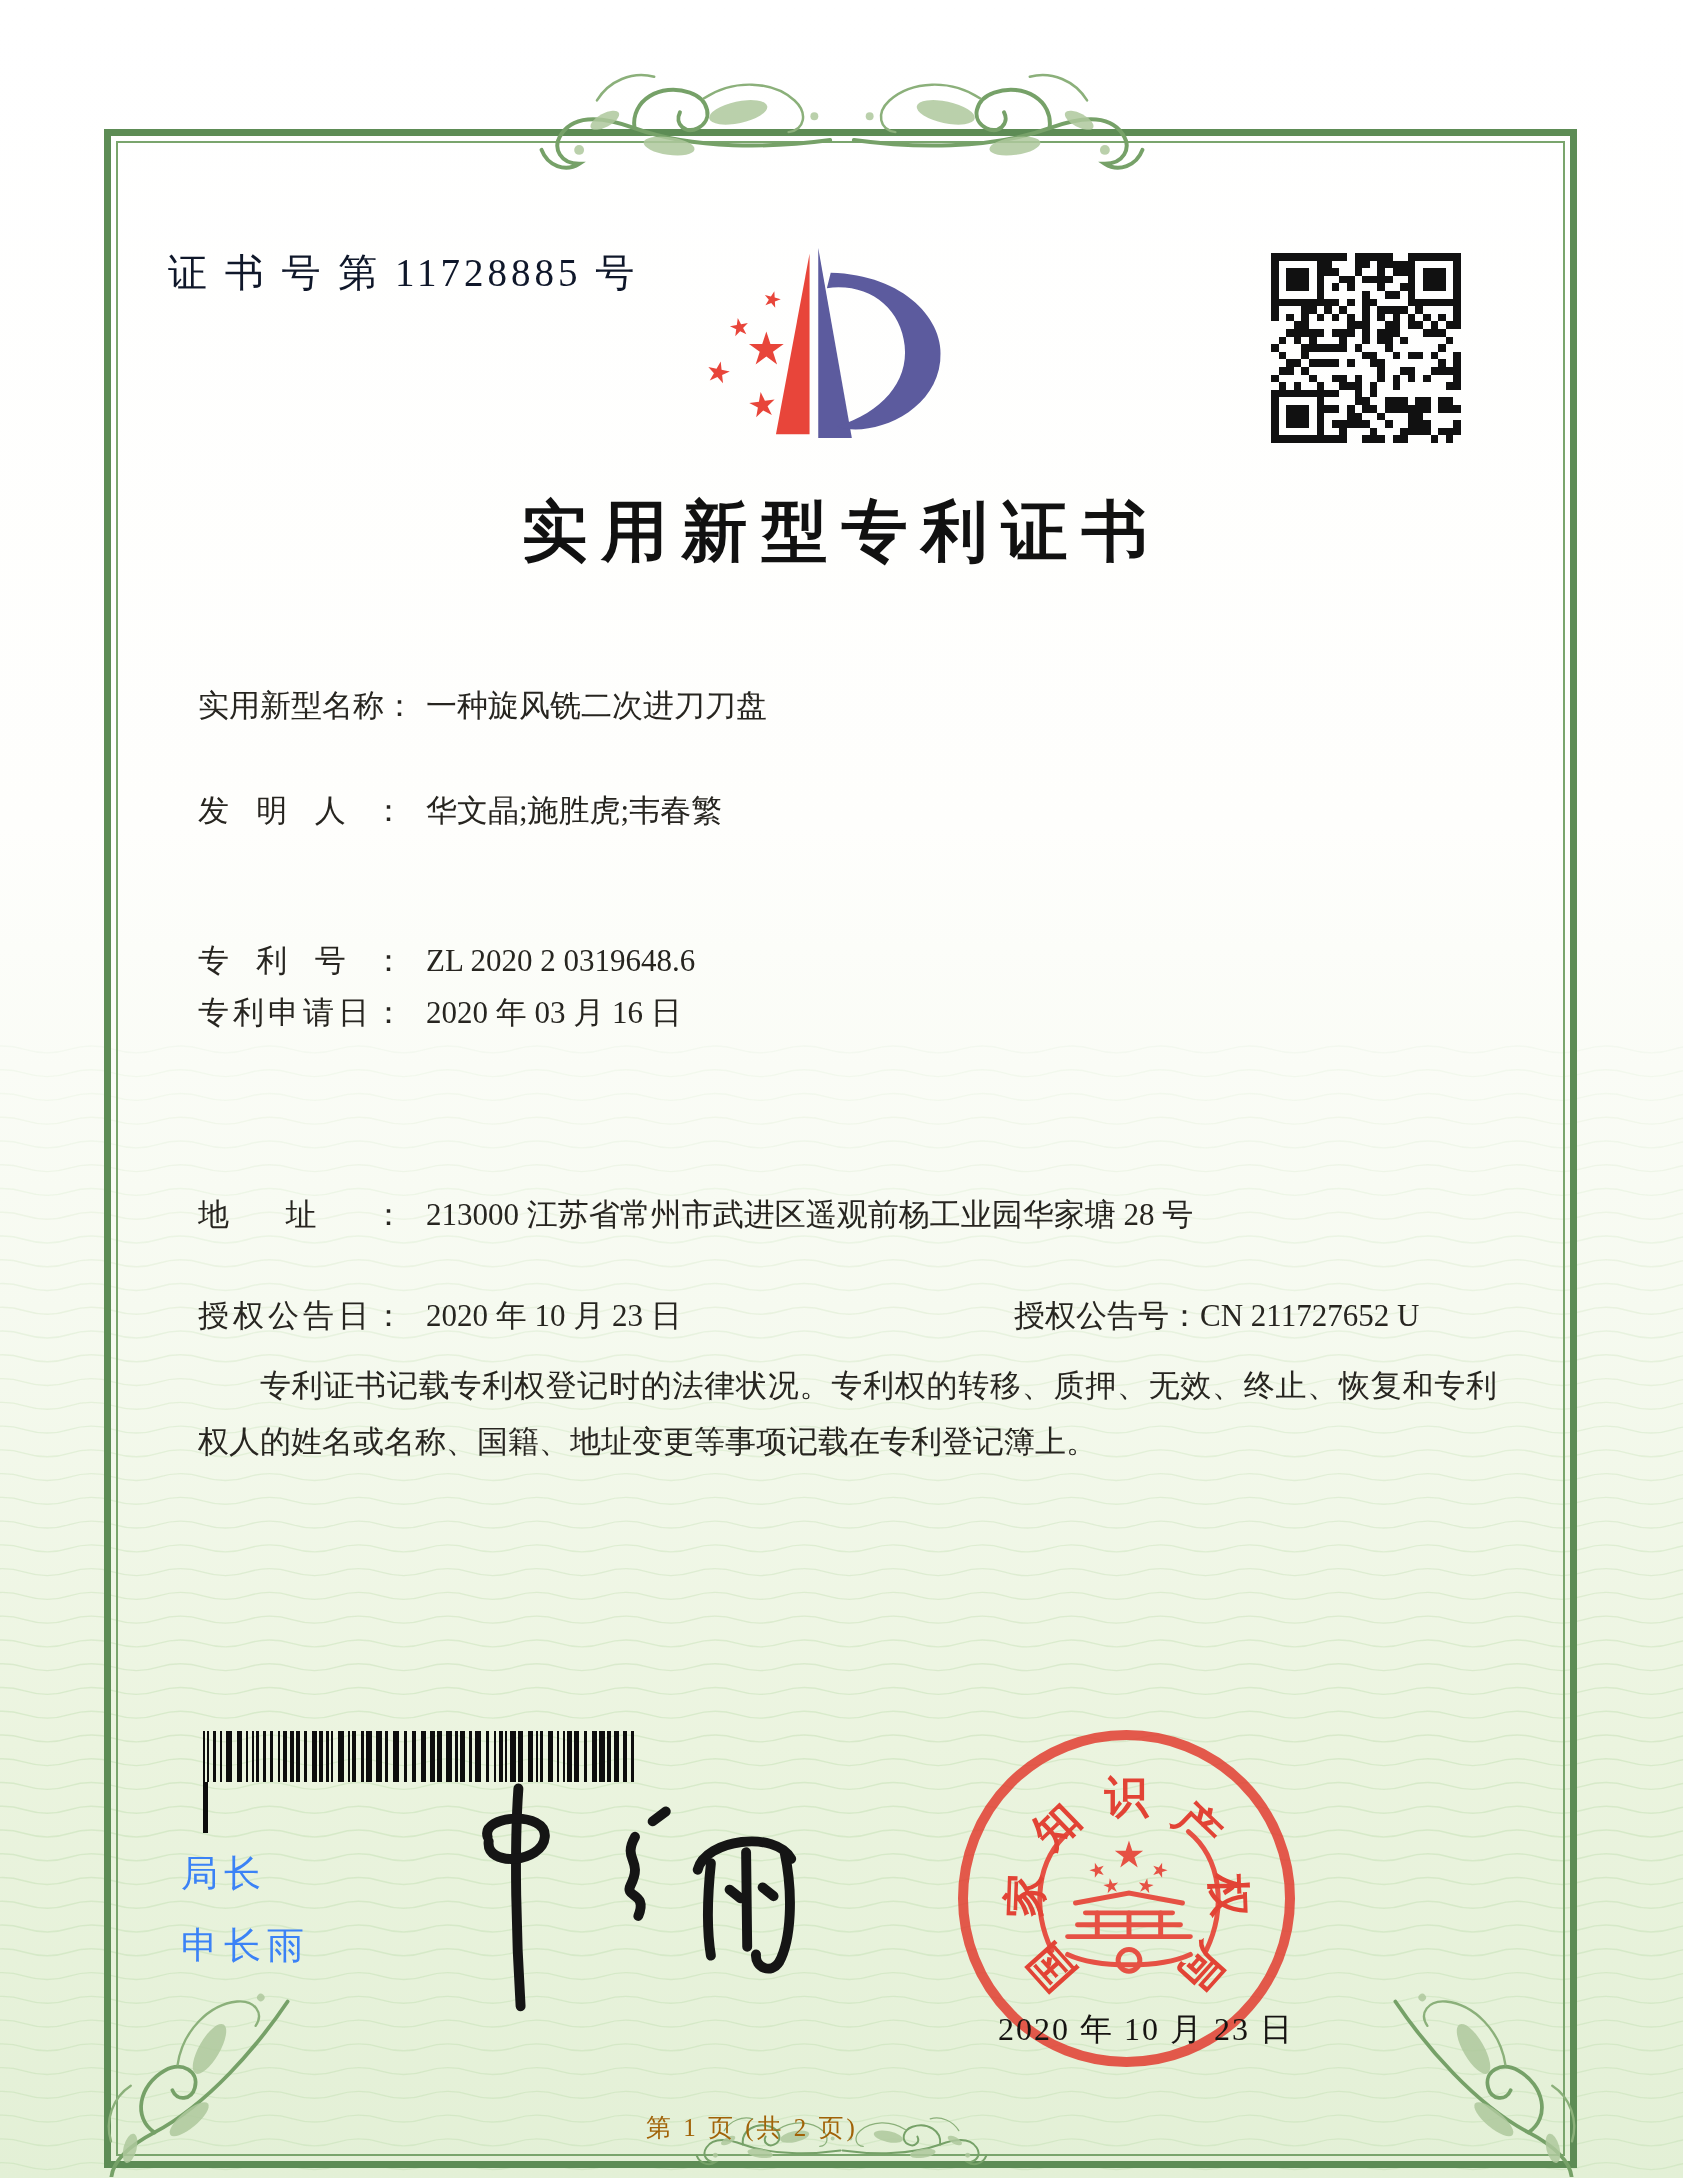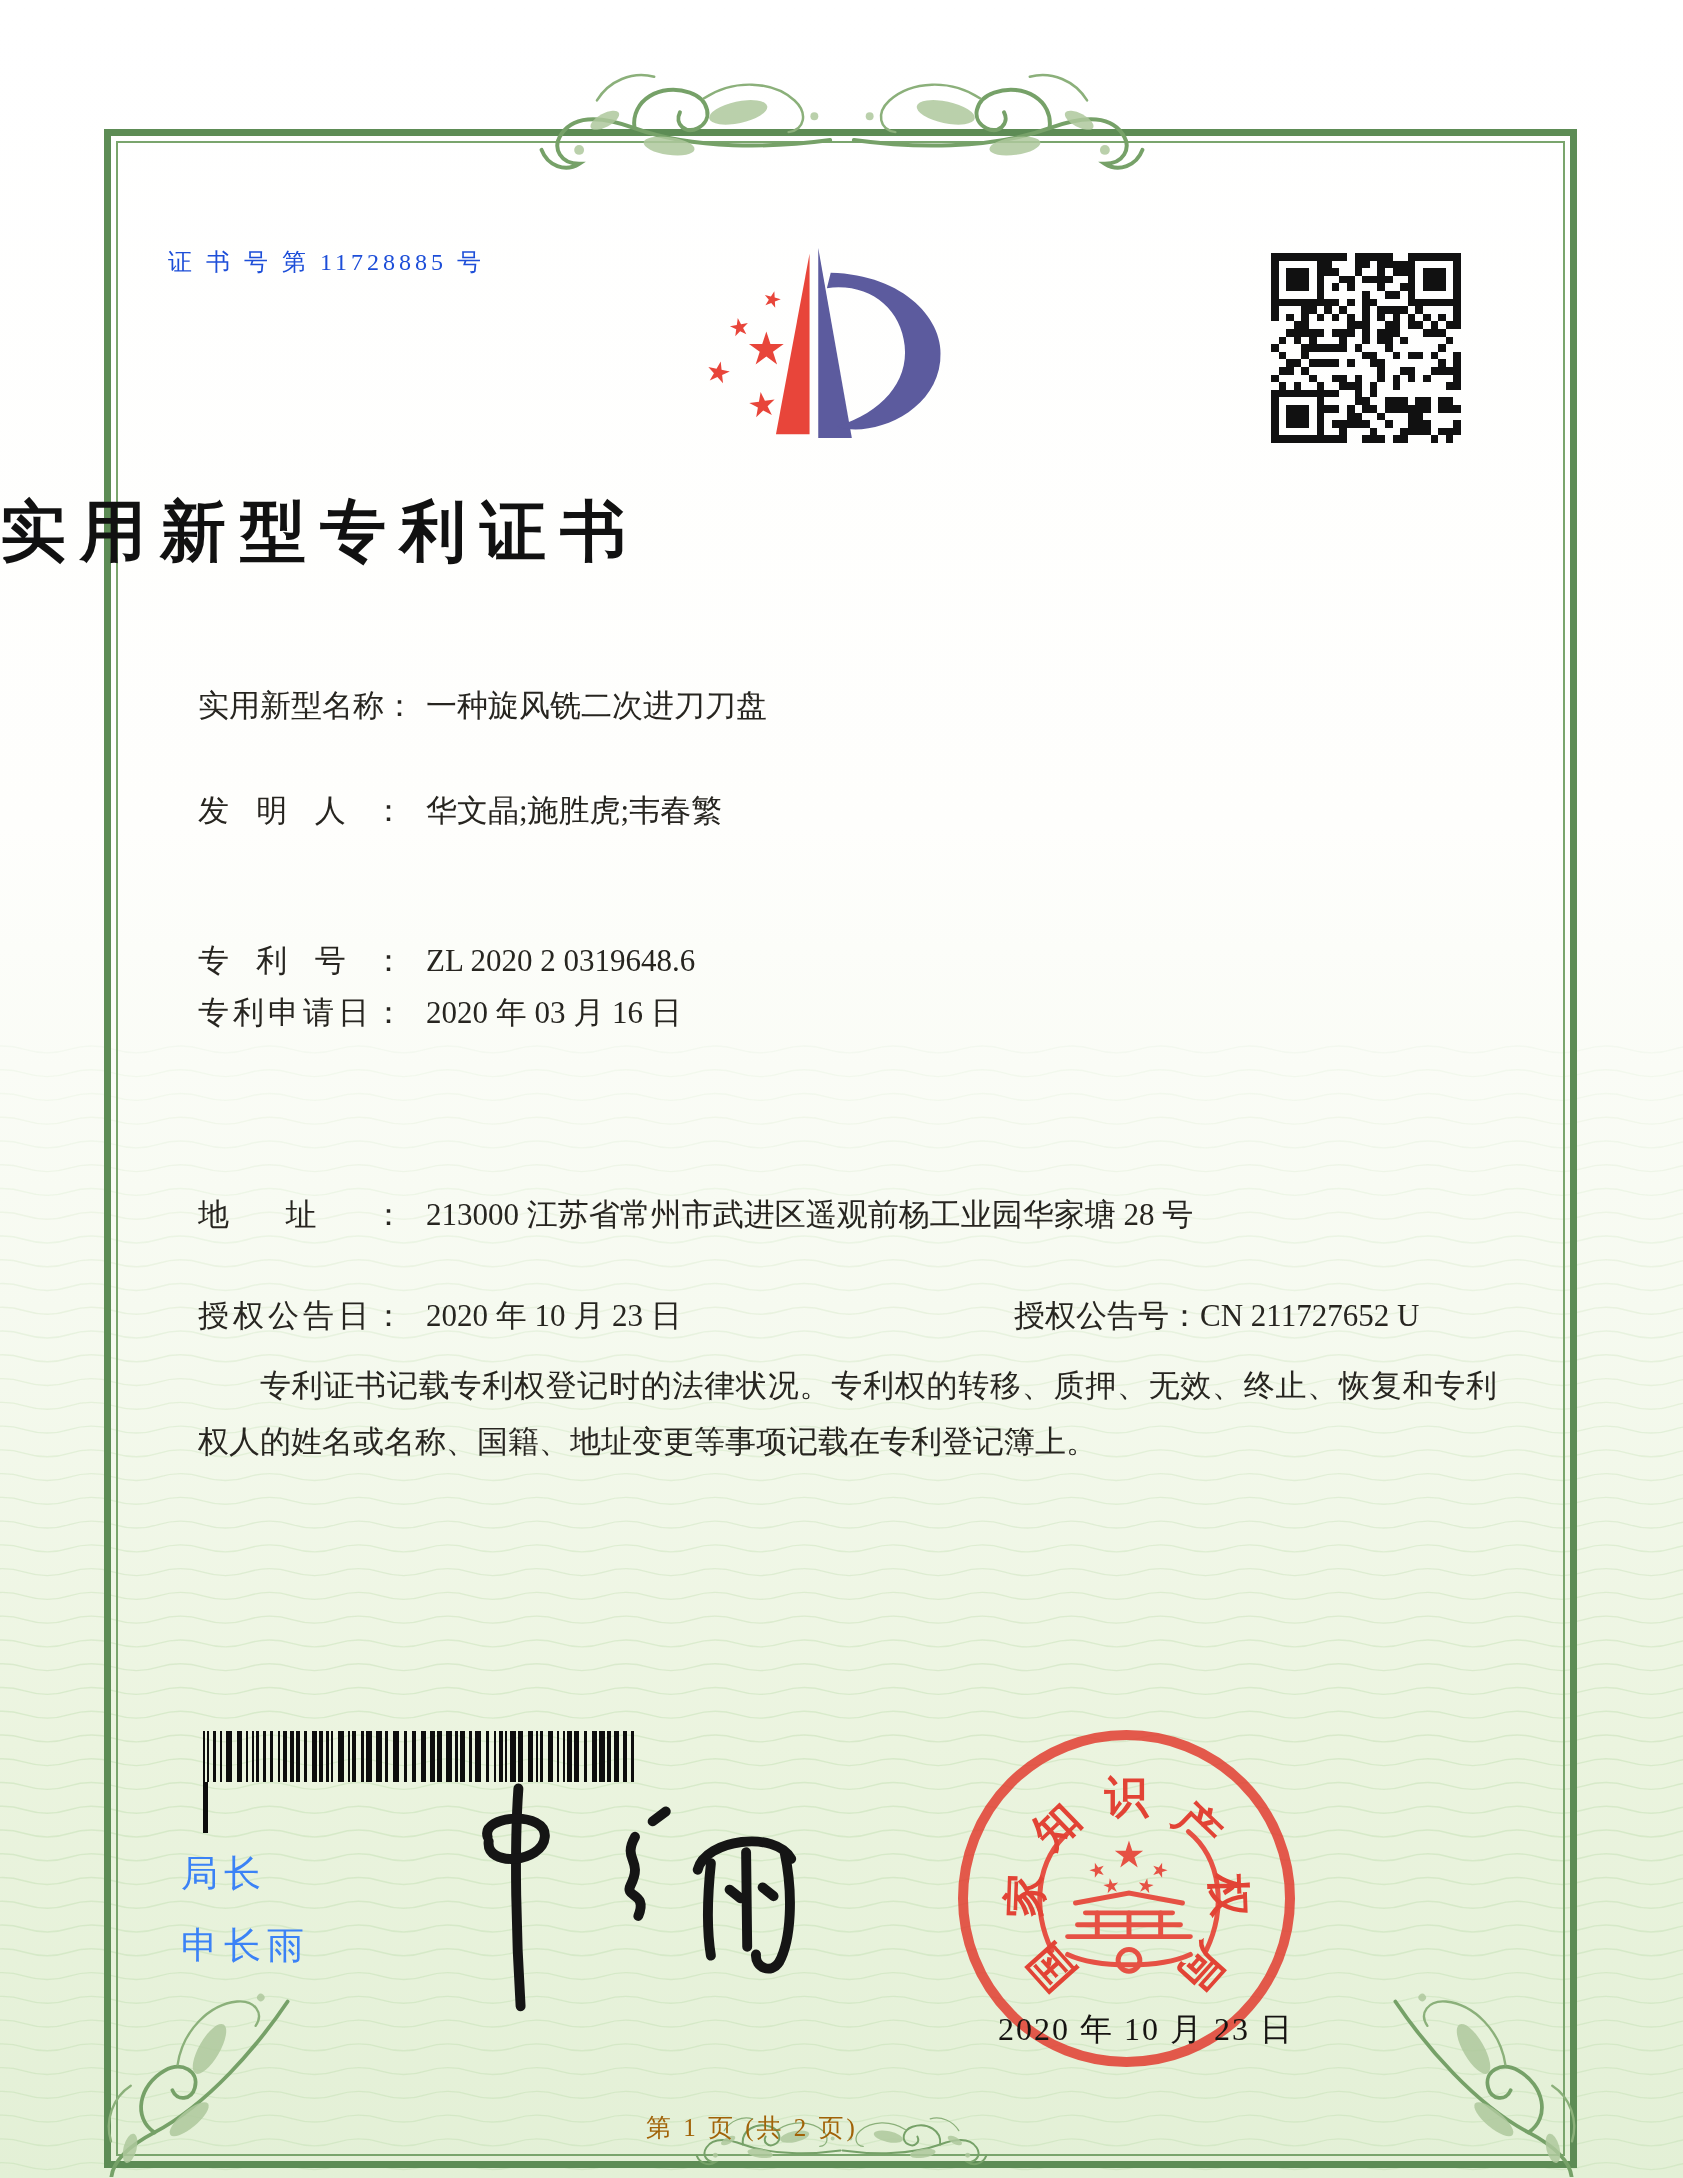"证 书 号 第 11728885" .cert-no { color: #1d4ed8 -> #0f172a; font-size: 24px -> 39px }
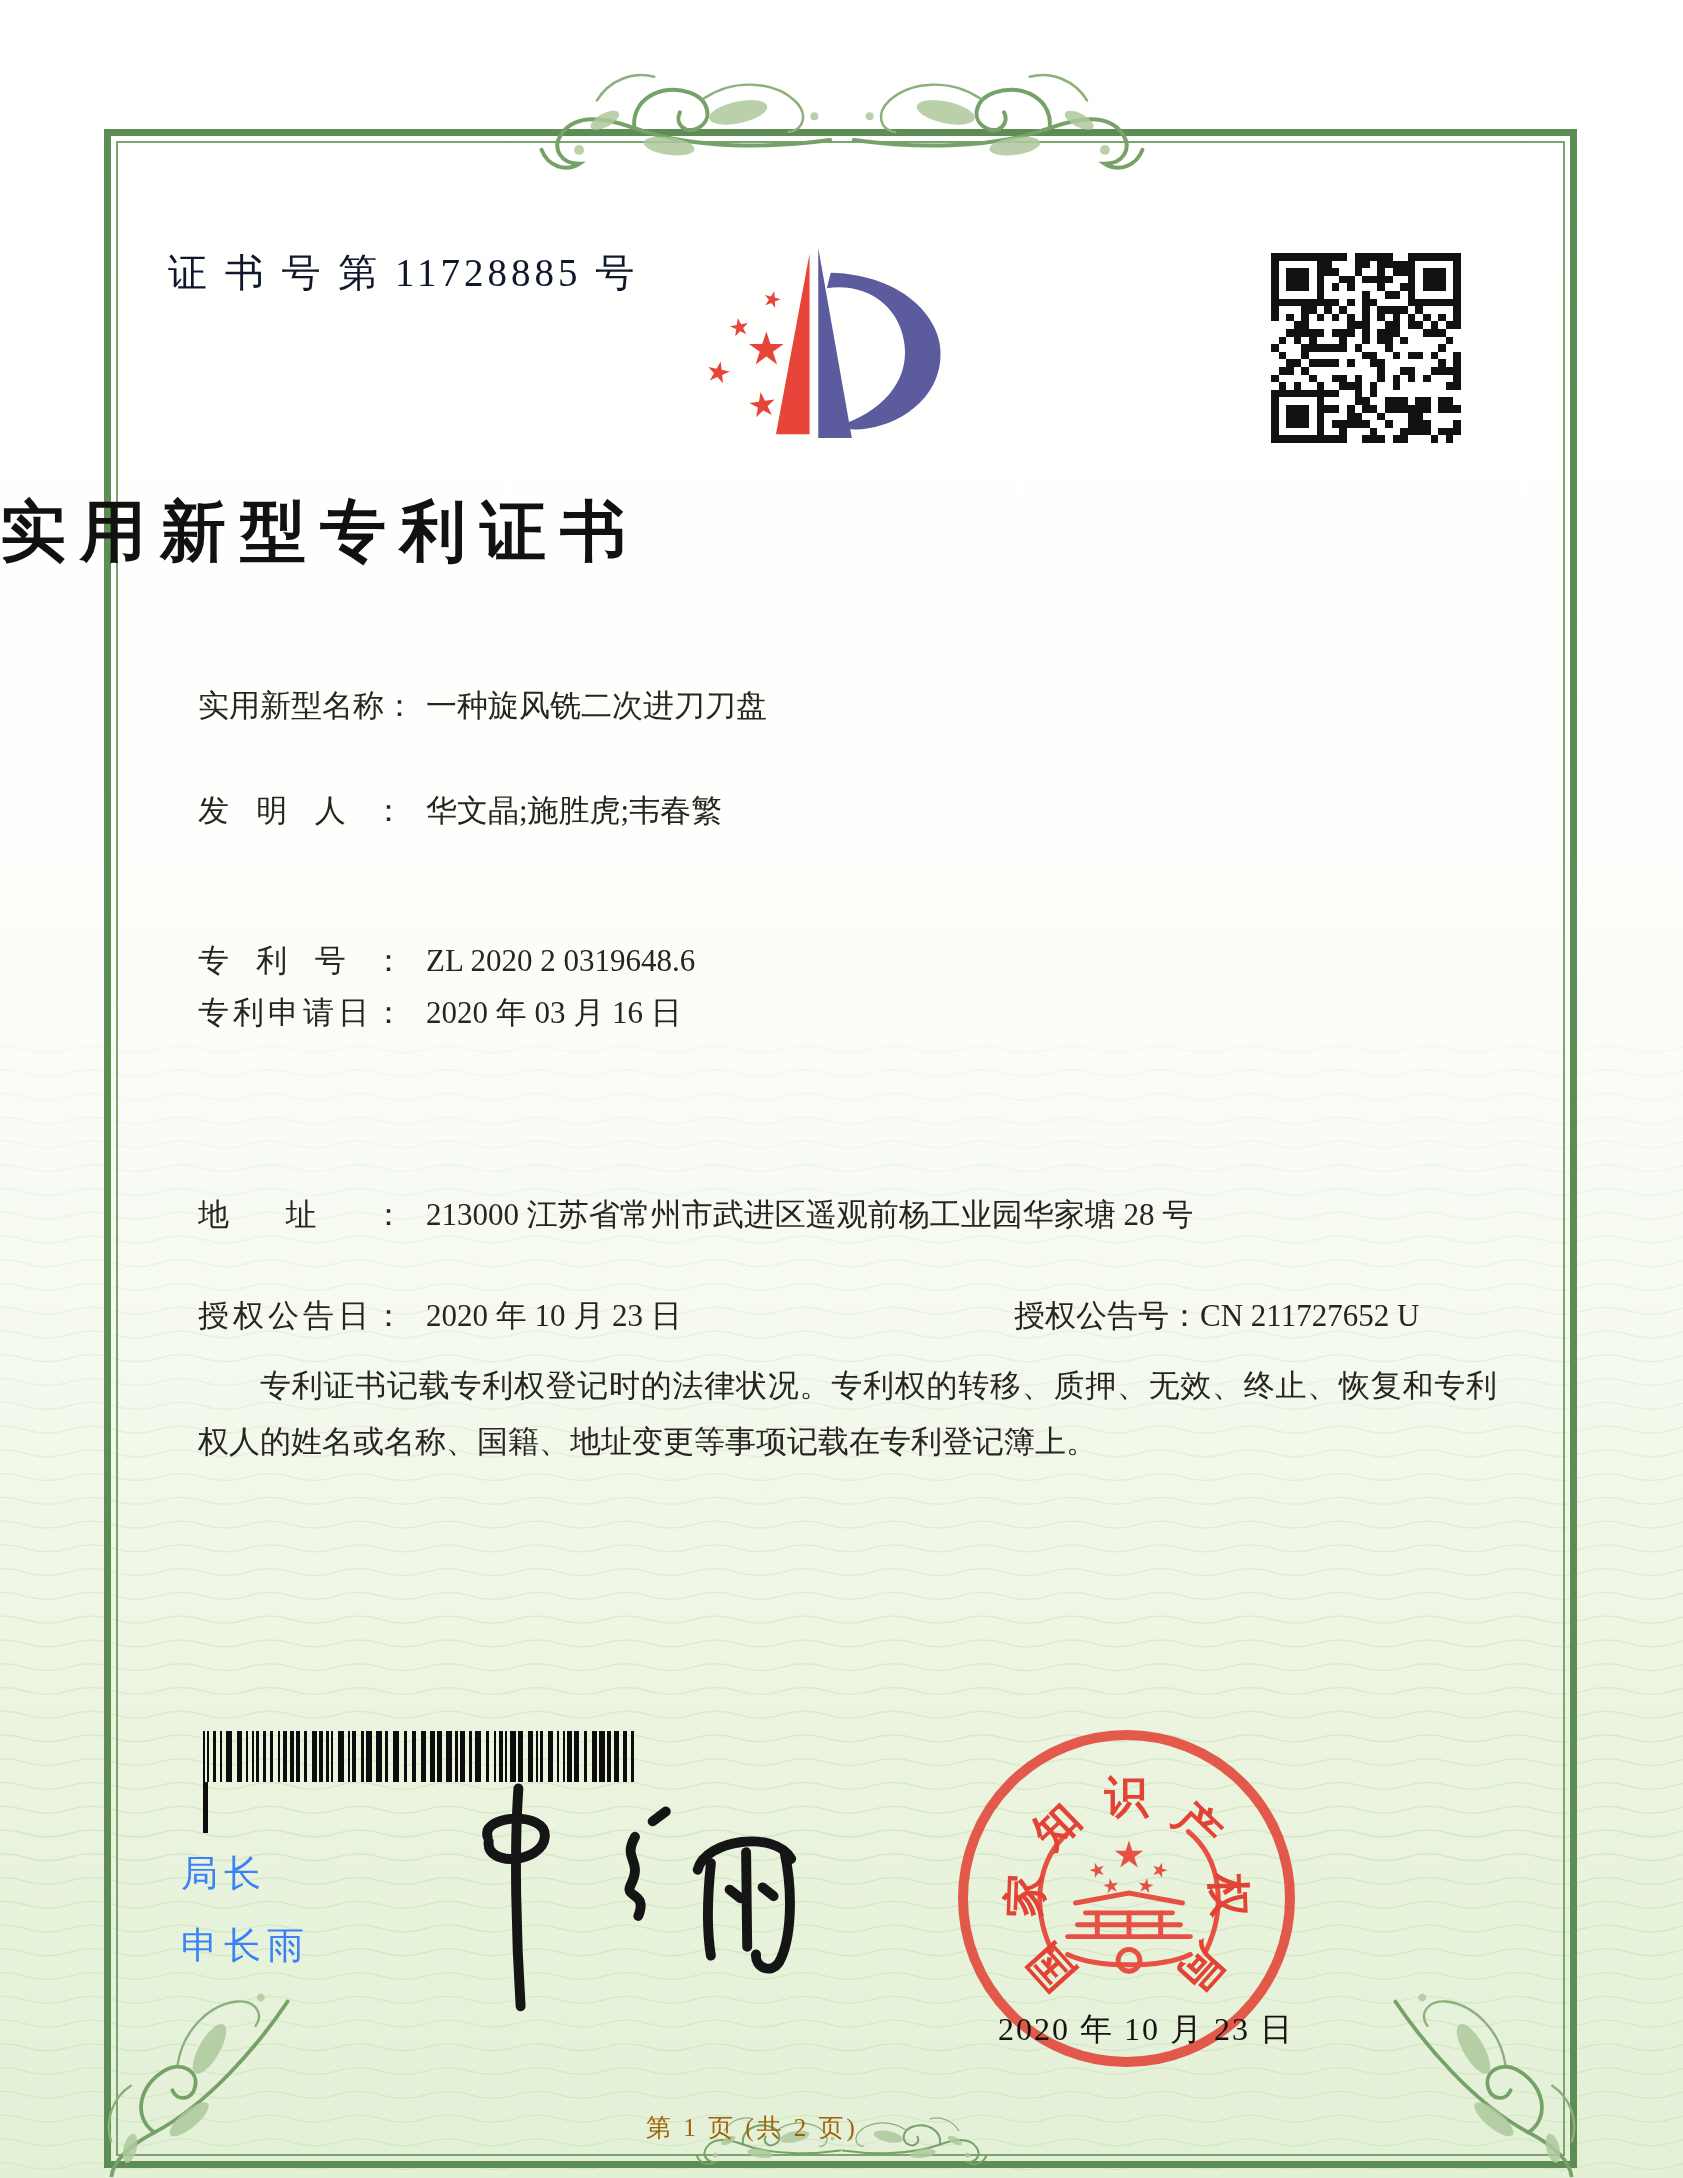"实用新型专利证书" .title { text-align: none -> center }
